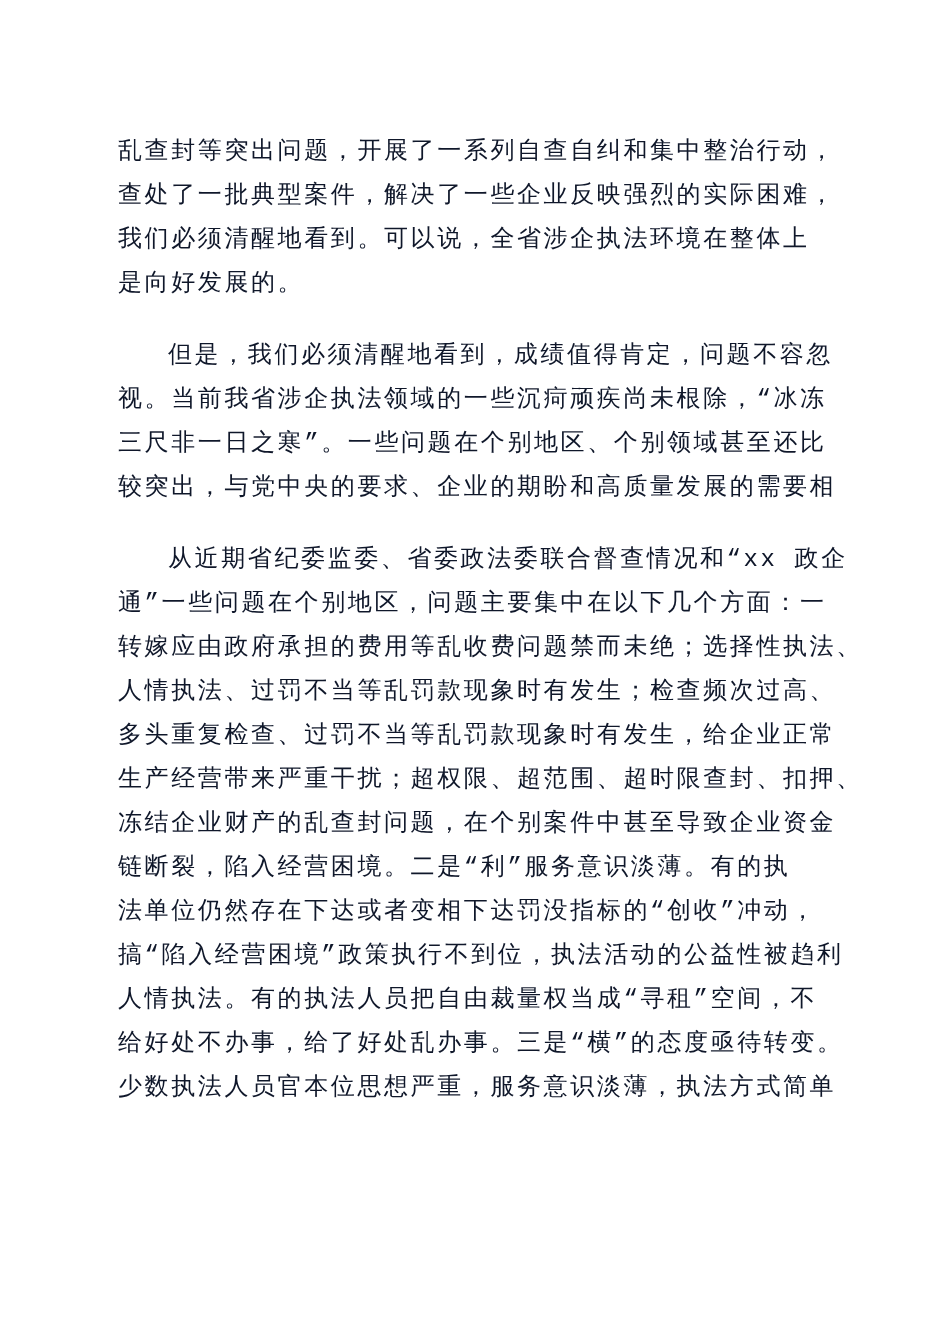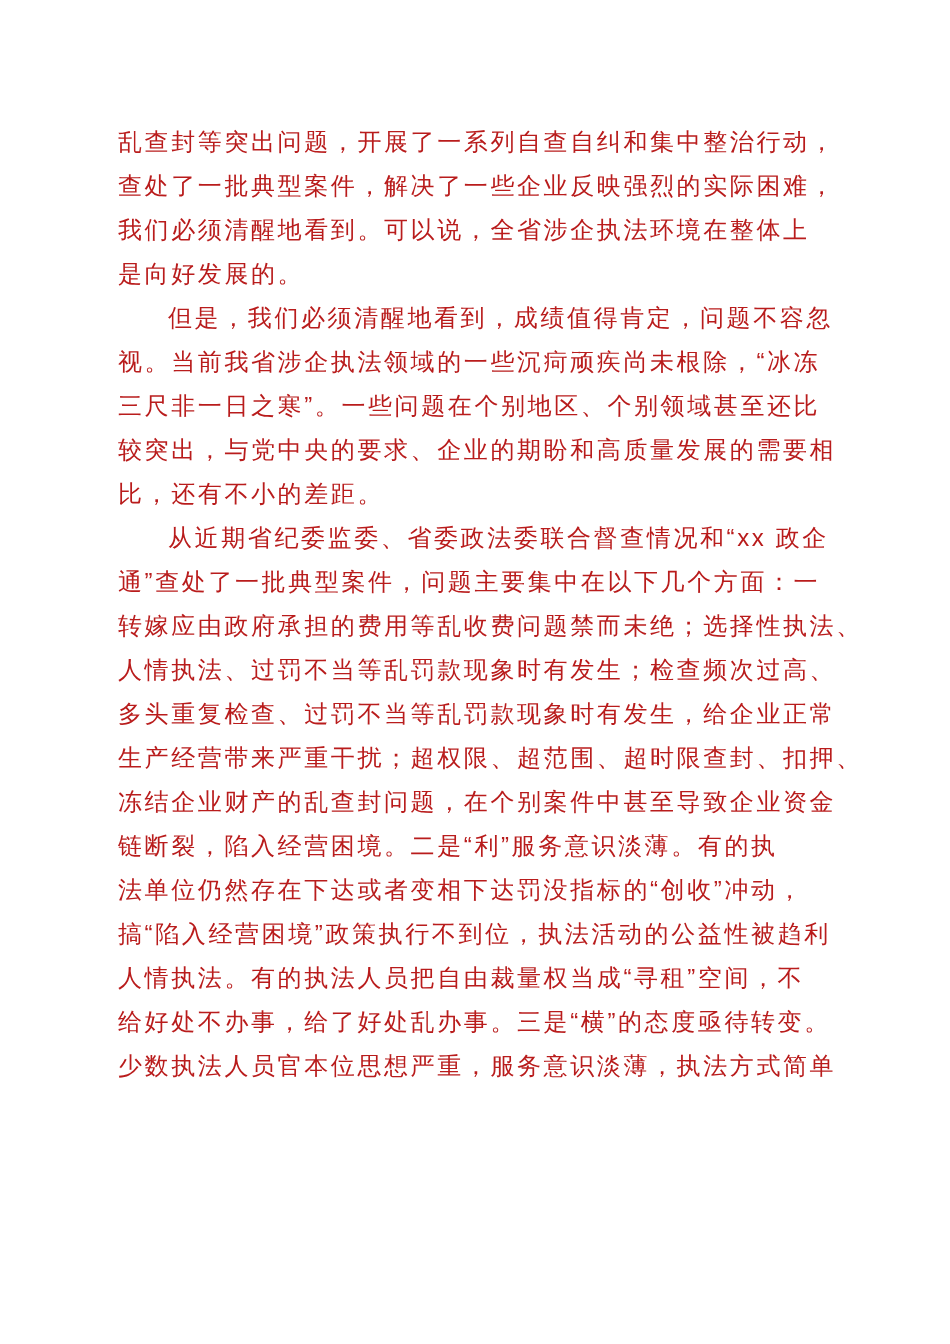"乱查封等突出问题，开展了一系列自查自纠和集中整治行动，" .page { color: #b91c1c -> #0f172a; font-family: Liberation Sans, sans-serif -> Liberation Mono, monospace; top: 120px -> 130px }
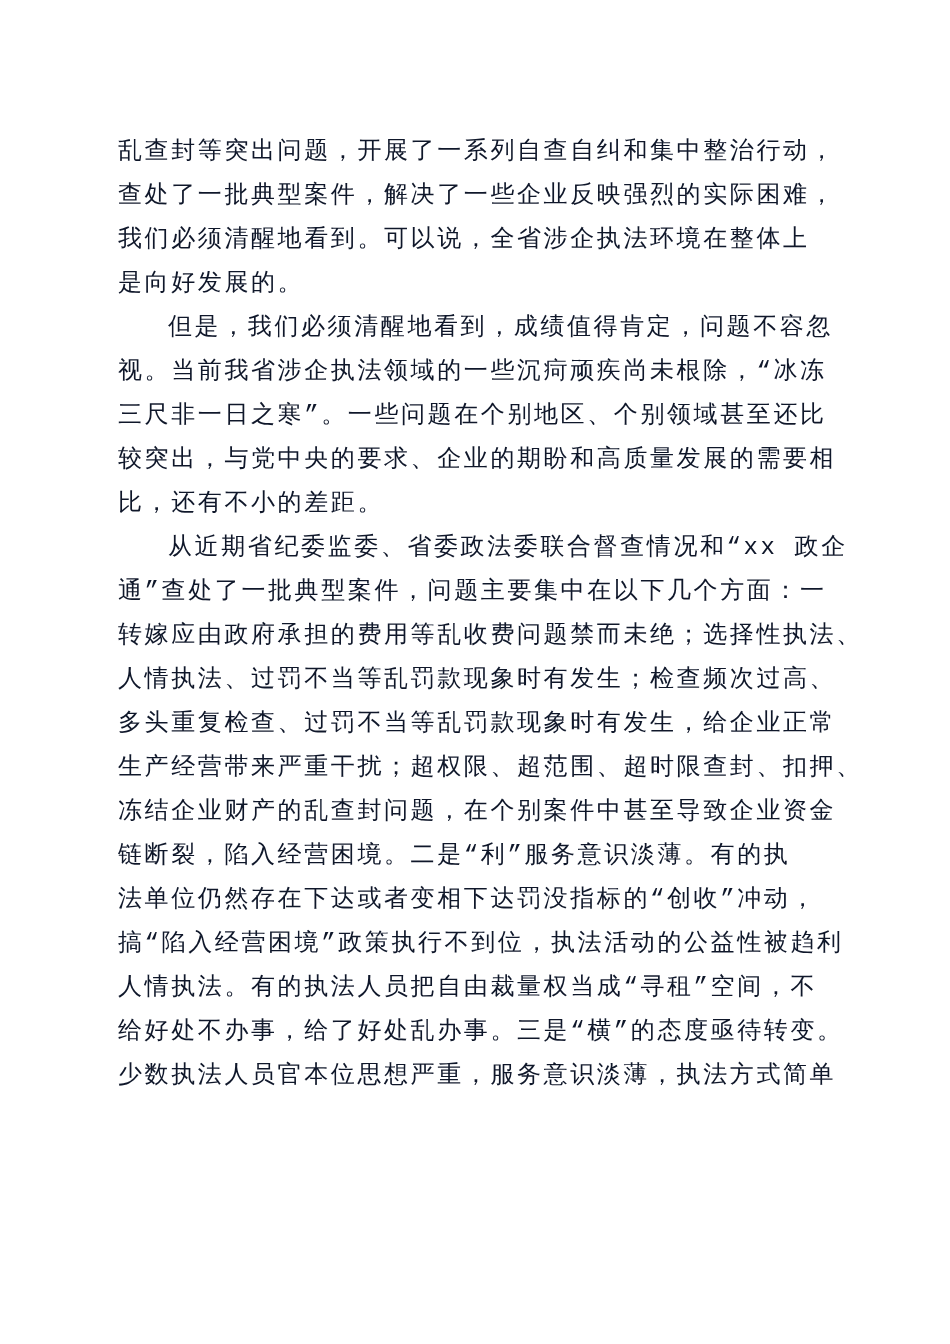"但是，我们必须清醒地看到，成绩值得肯定，问题不容忽" .indent { margin-top: none -> 28px }
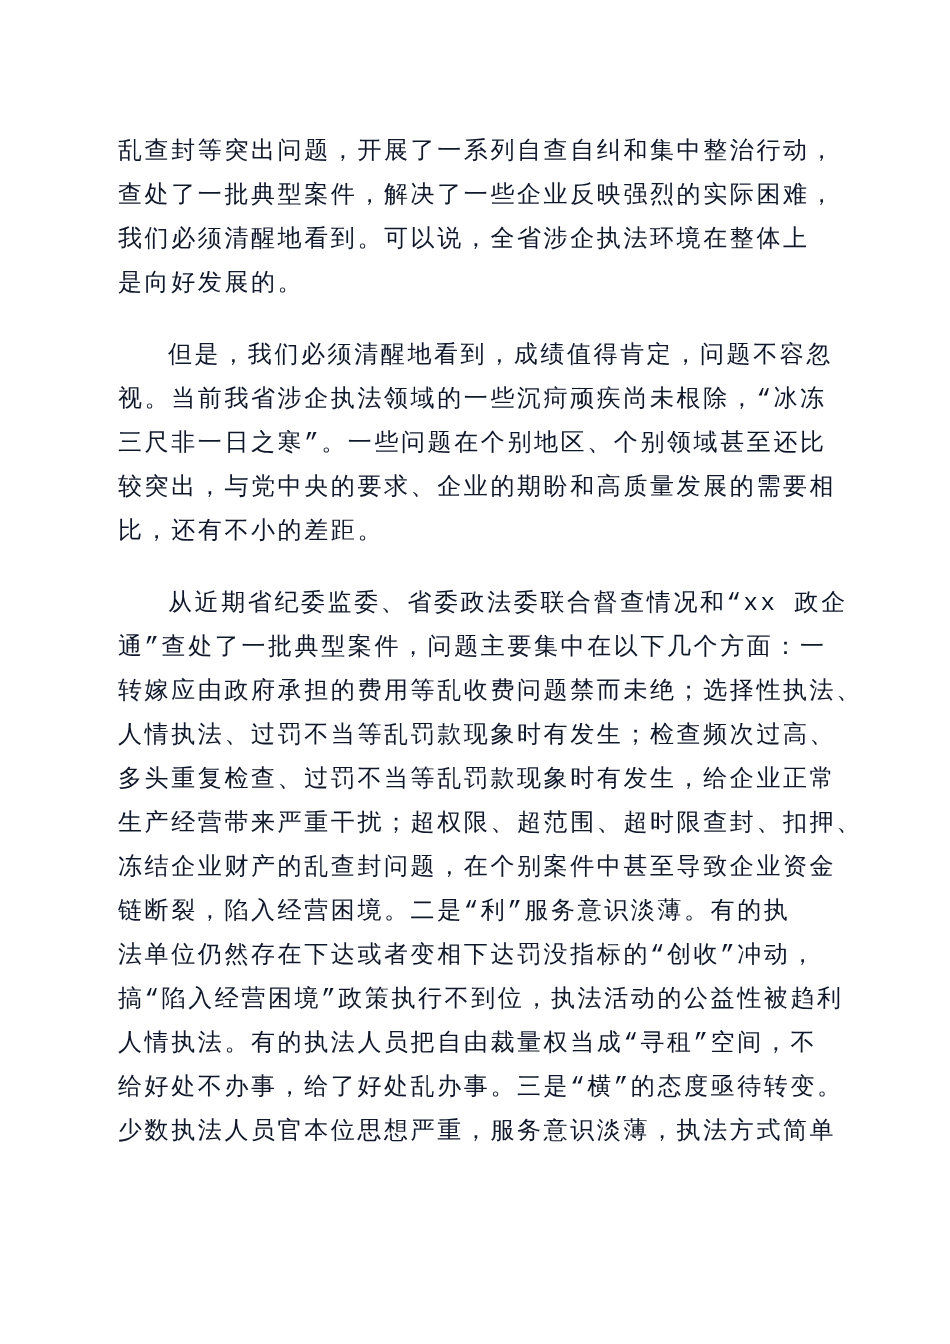"比，还有不小的差距。" div.line { html: <div>比，还有不小的差距。</div> -> none }
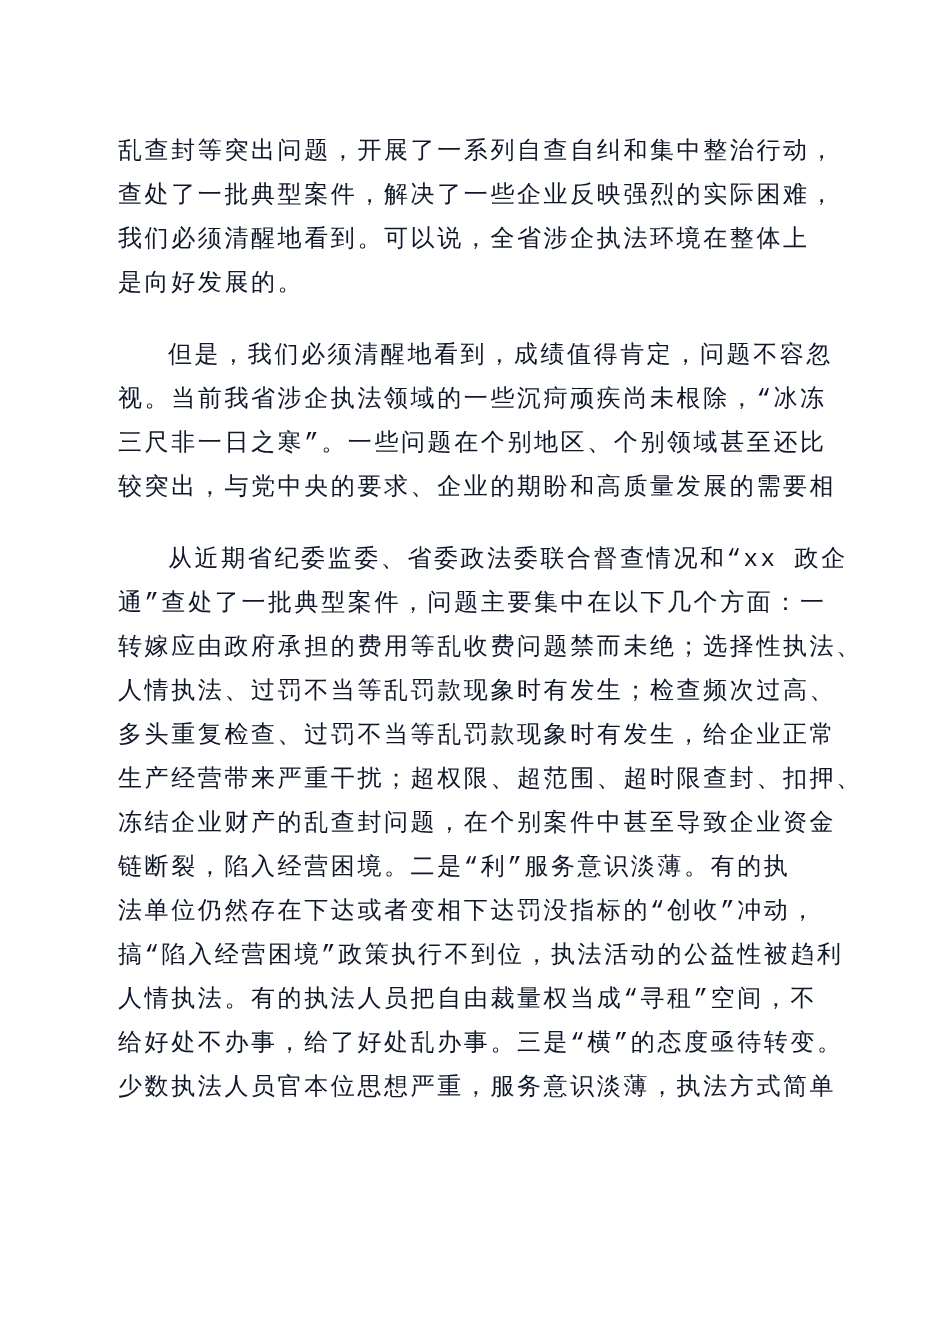"通”查处了一批典型案件，问题主要集中在以下几个方面：一" div.line { text: 查处了一批典型案件 -> 一些问题在个别地区 }
